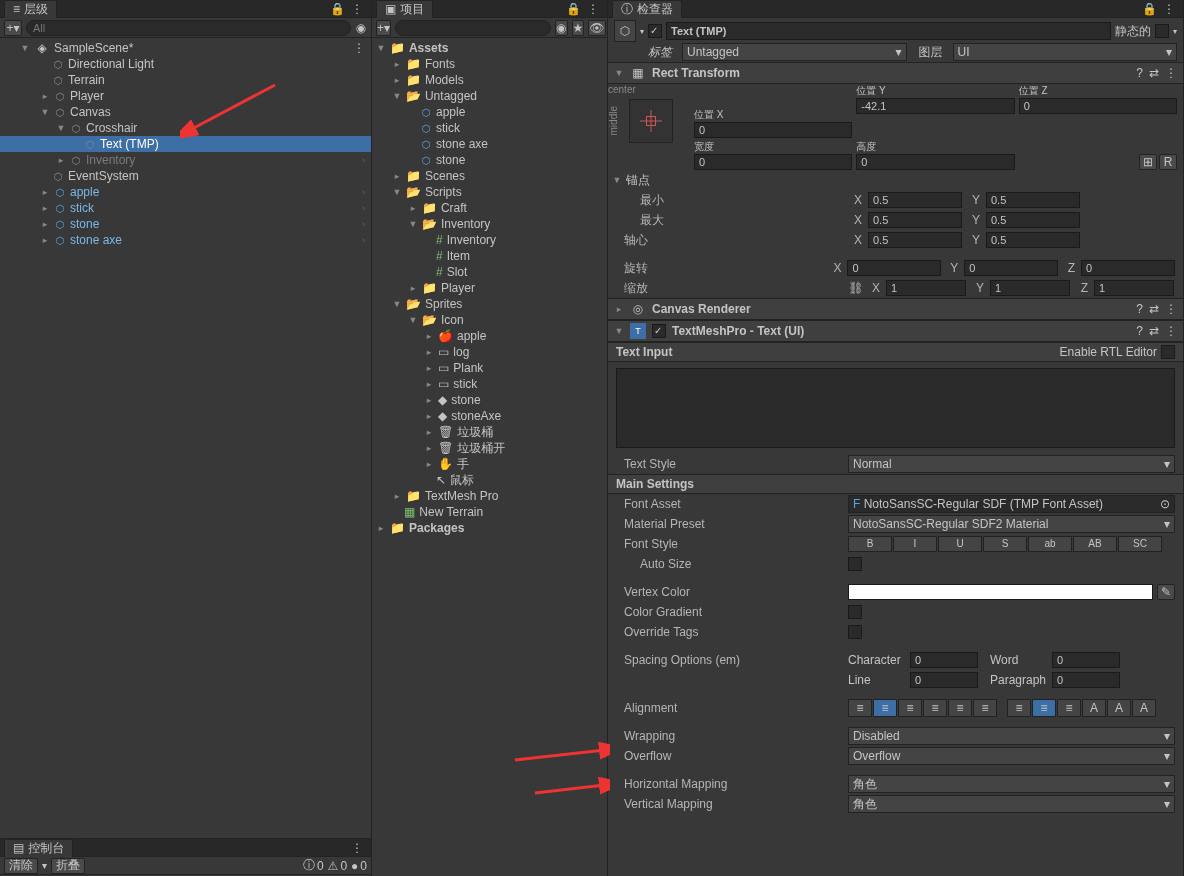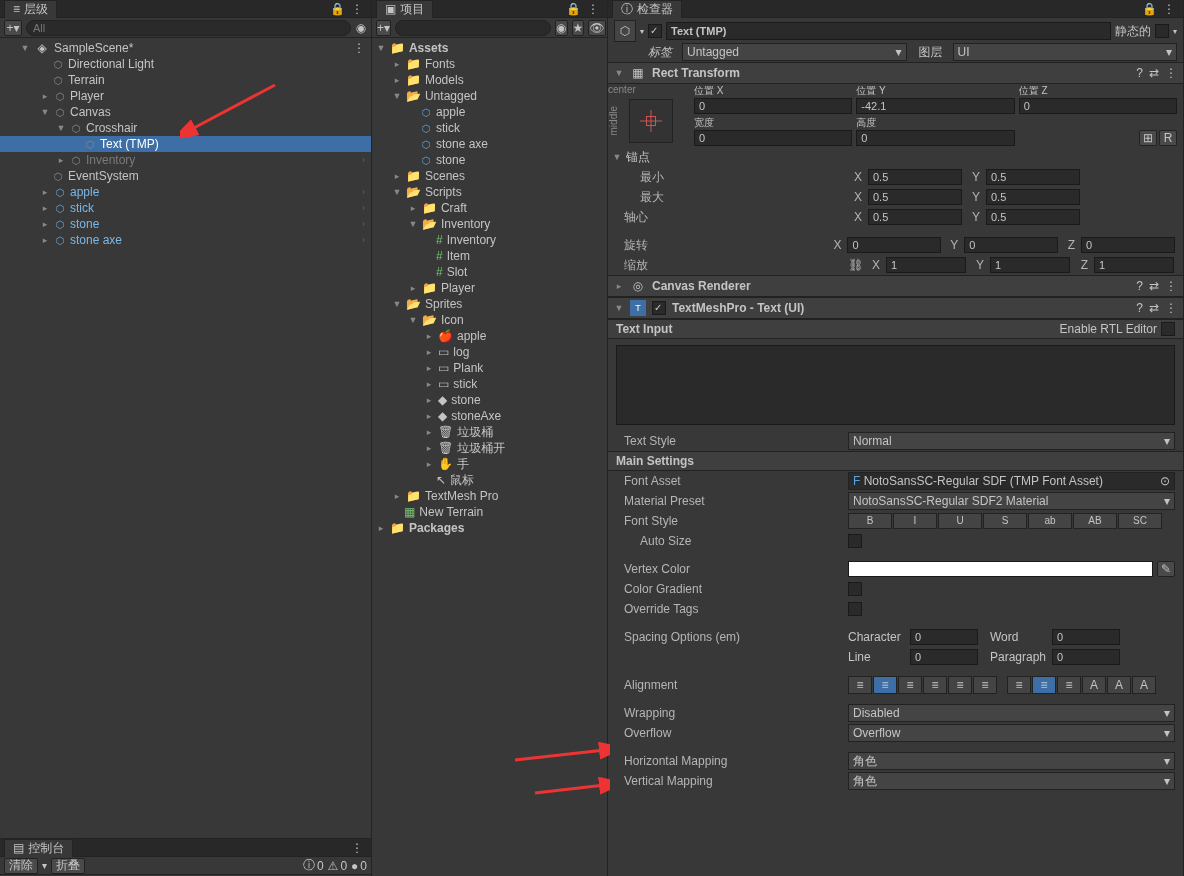"位置 X" div { margin-top: none -> 24px }
